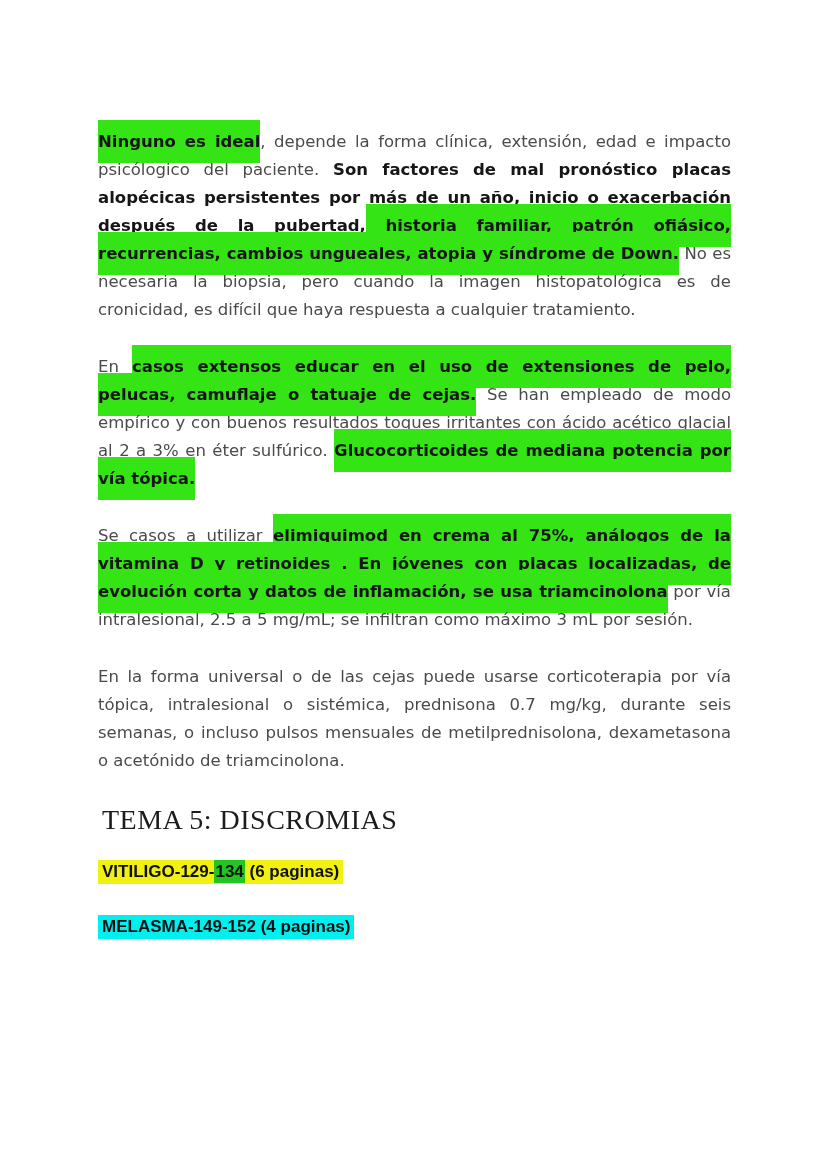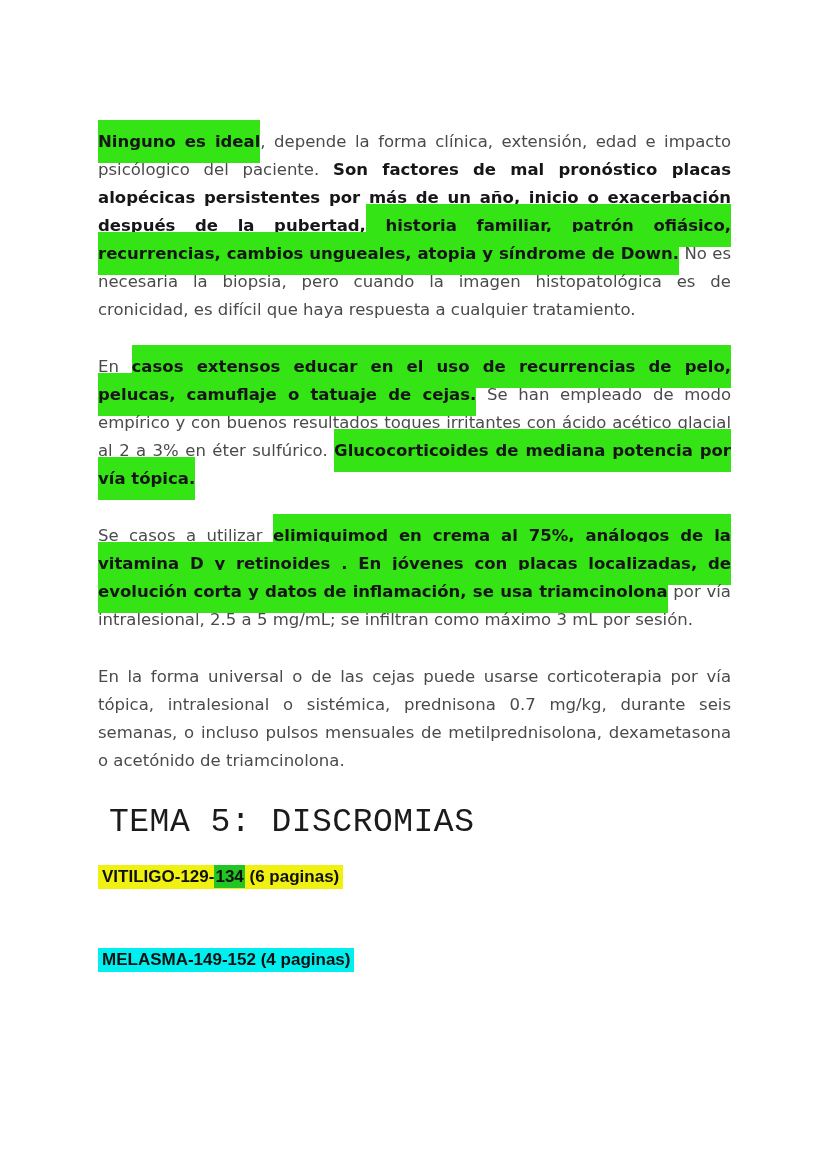"casos extensos educar en el" span.b { text: recurrencias -> extensiones }
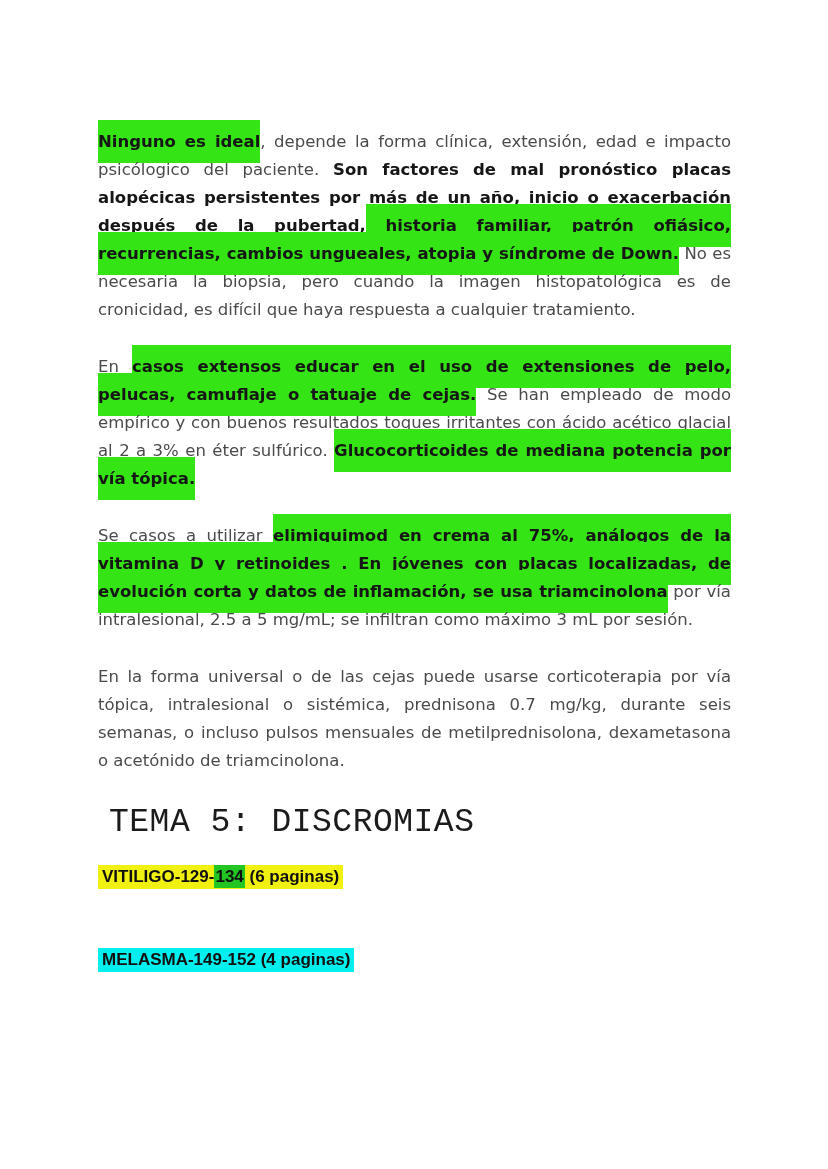"TEMA 5: DISCROMIAS" h1.heading { font-family: Liberation Mono, monospace -> Liberation Serif, serif; font-size: 33px -> 28px; margin: 14px 0 24px 11px -> 14px 0 24px 4px }
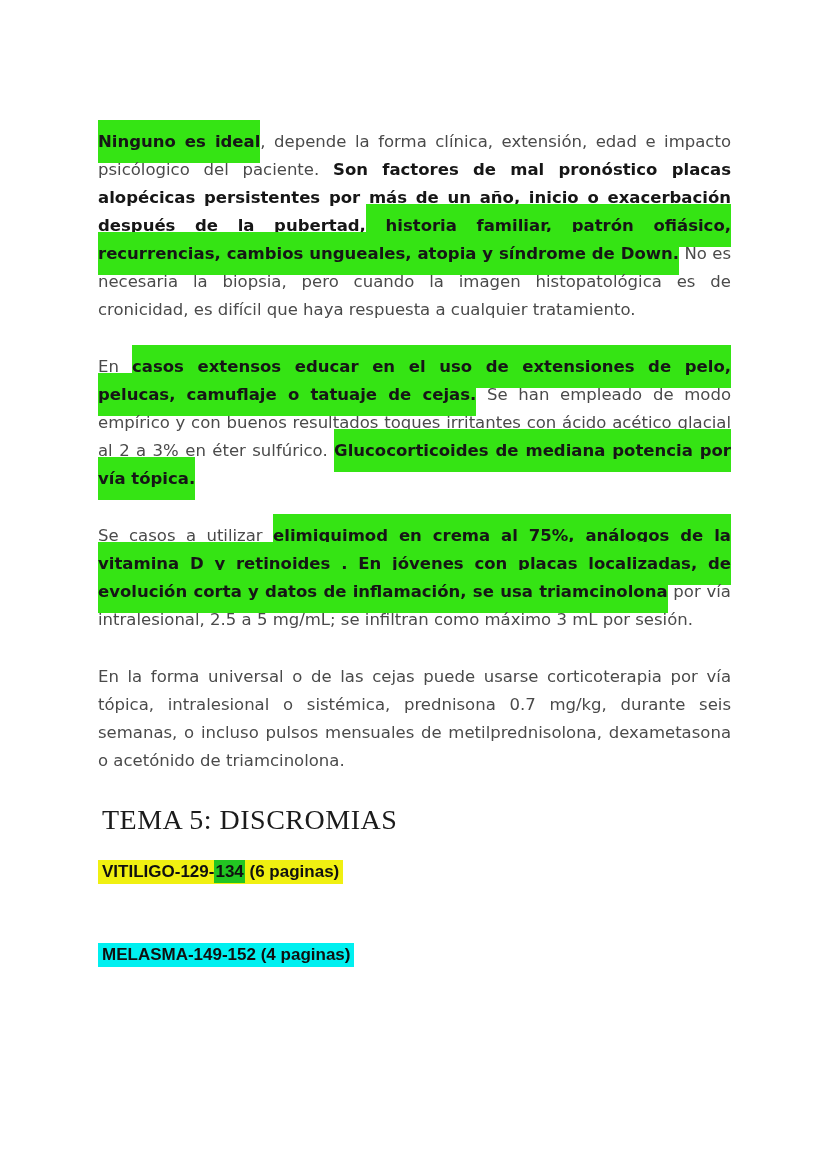"MELASMA-149-152 (4 paginas)" .hl-c { margin-top: 28px -> none }
